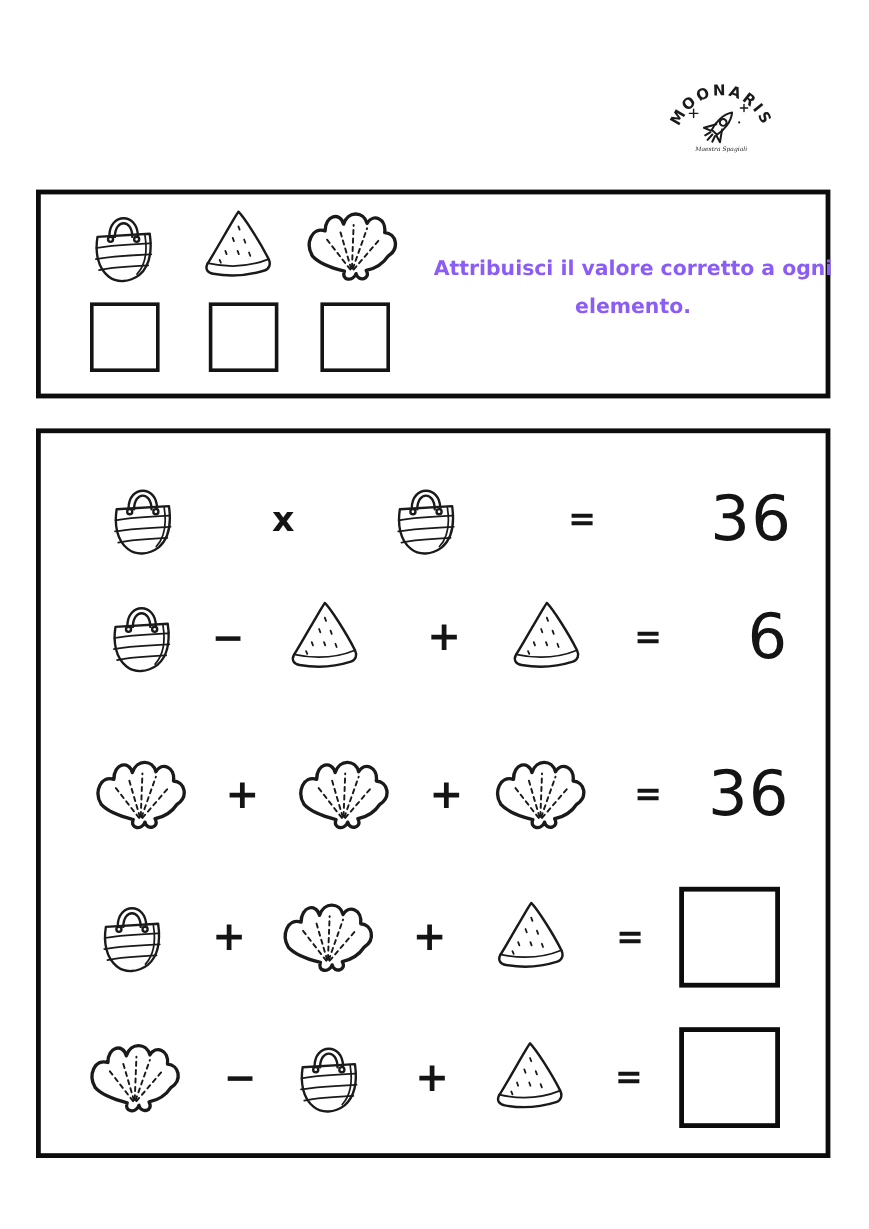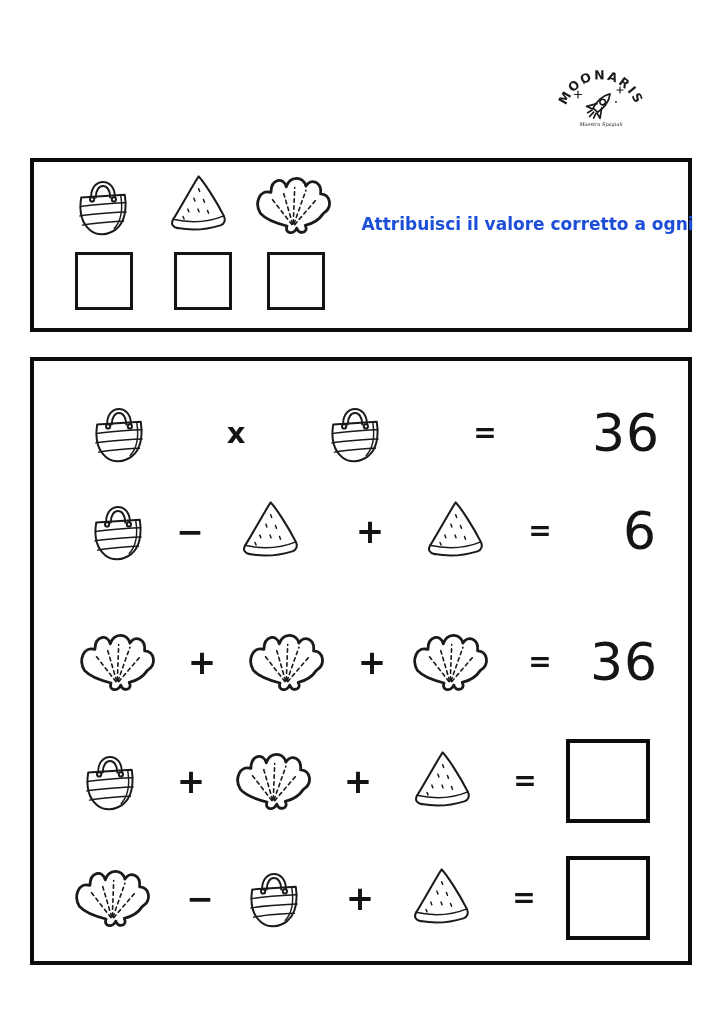"Attribuisci il valore corretto a" #instruction { color: #1d4ed8 -> #8b5cf6 }
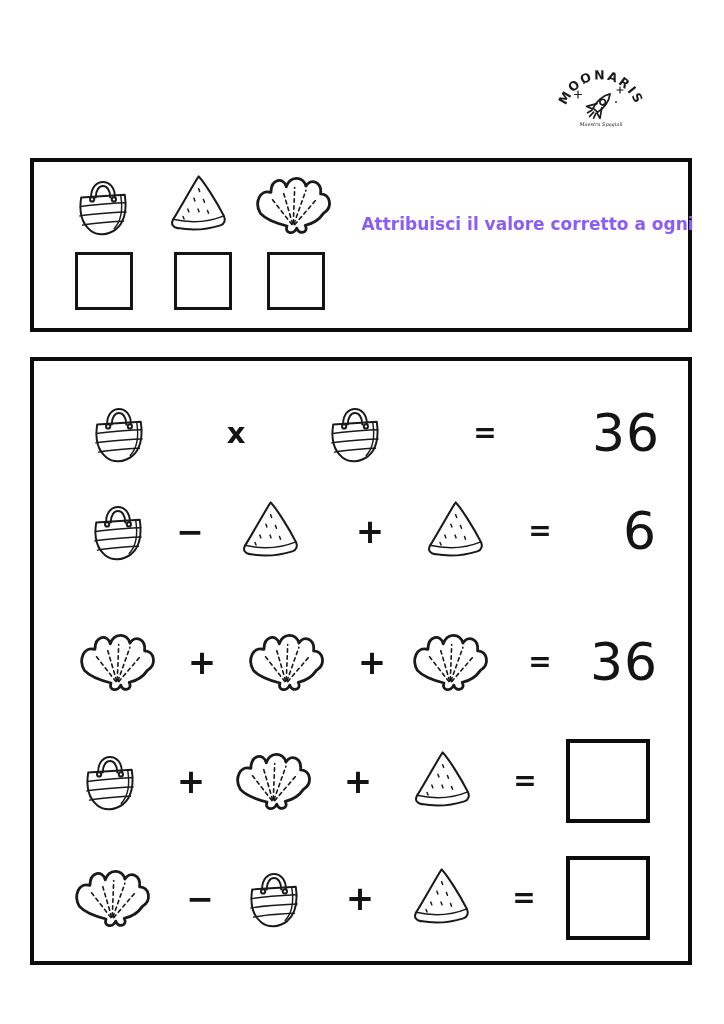"elemento." div { html: none -> <div>elemento.</div> }
